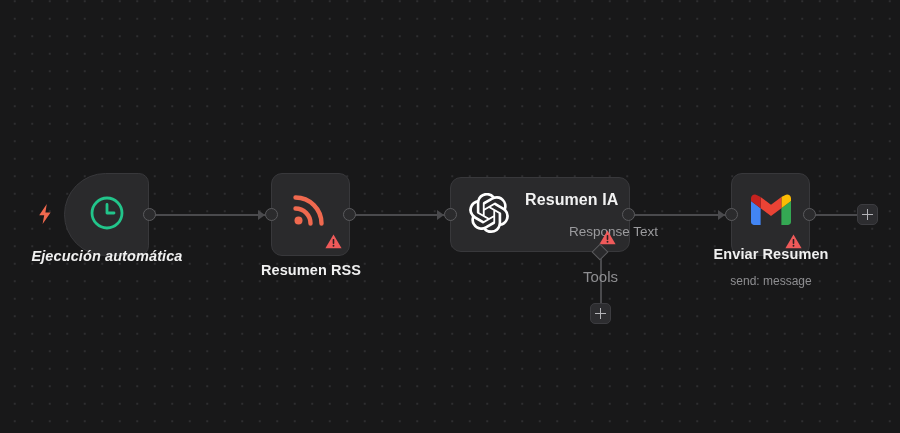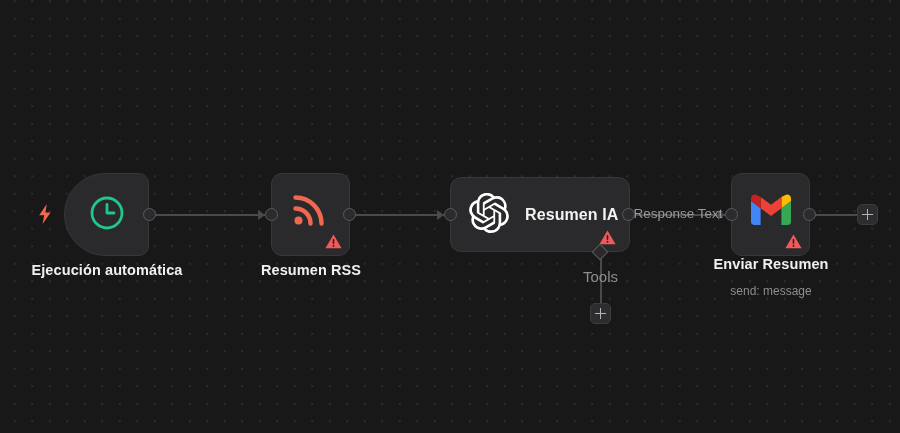"Resumen IA" .node-titles { flex-direction: row -> column }
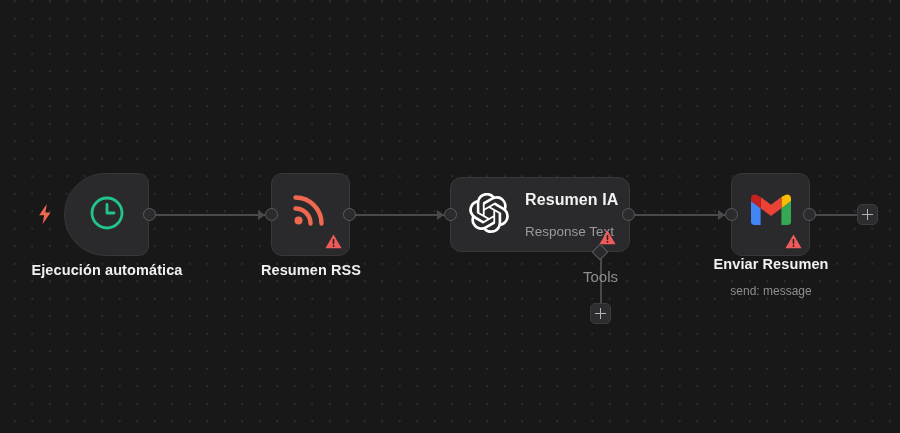"Response Text" .node-inline-sub { margin-left: none -> 44px }
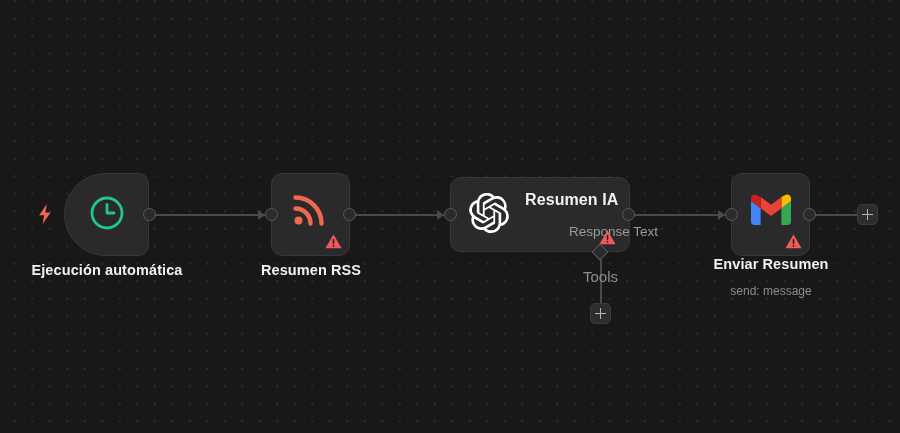"Ejecución automática" div.node-label { font-style: none -> italic; top: 262px -> 248px }
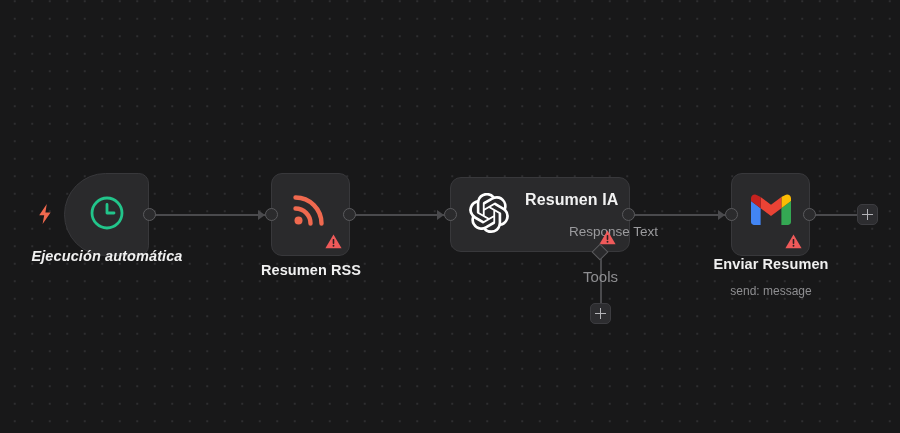"Enviar Resumen" div.node-label { top: 256px -> 246px }
